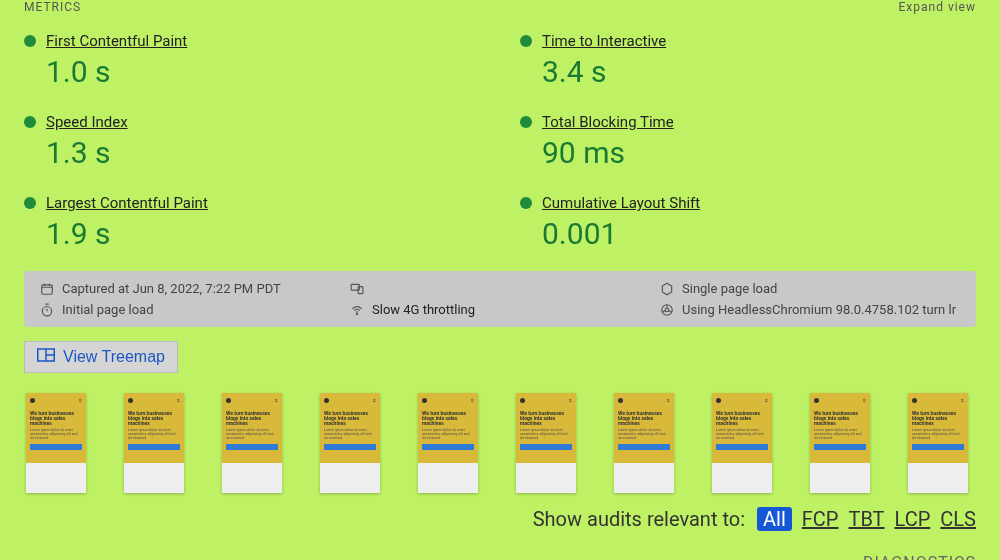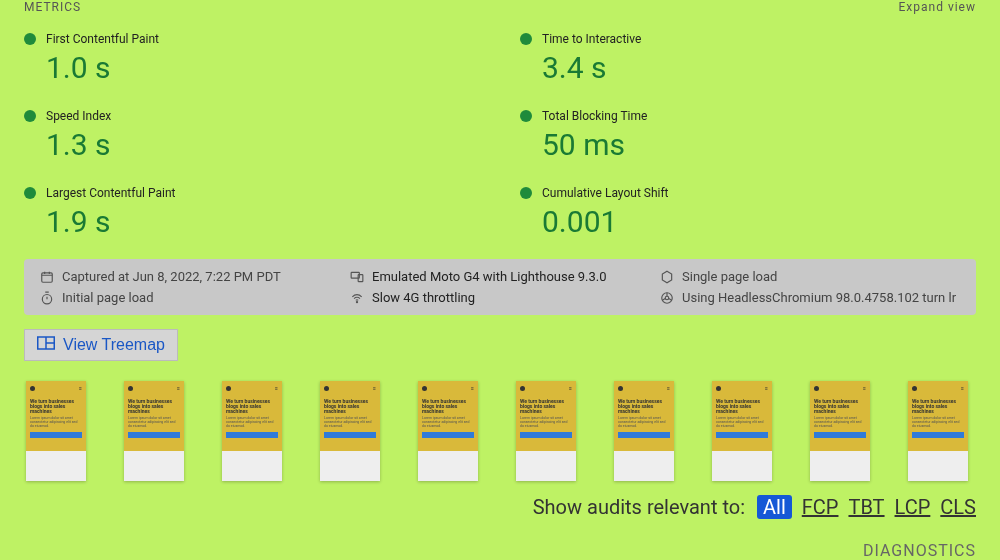"First Contentful Paint" .metric-name { font-size: 12px -> 15px; text-decoration: none -> underline }
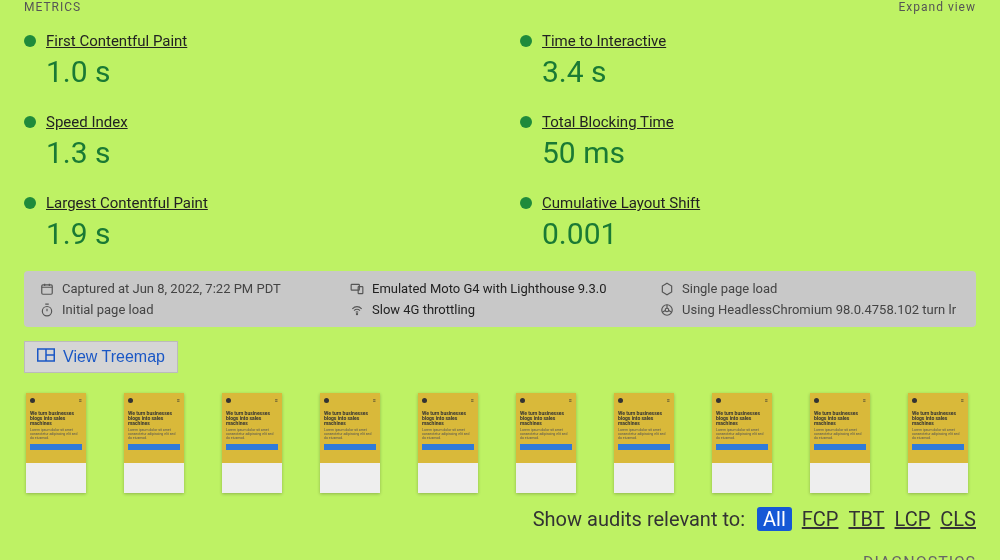"50 ms" div.metric-value { text: 50 -> 90 }
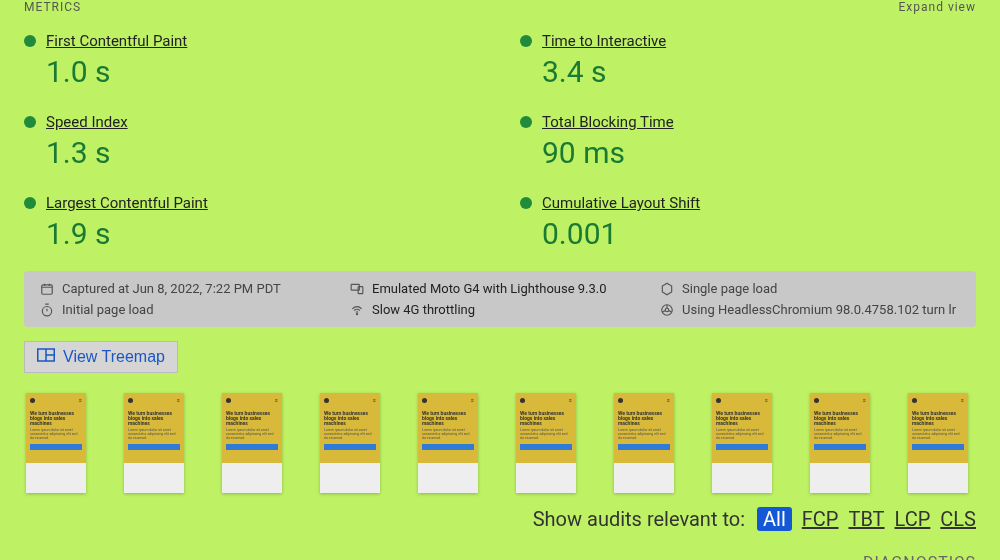"Emulated Moto G4 with Lighthouse" span { html: <span>Emulated Moto G4 with Lighthouse 9.3.0</span> -> none }
